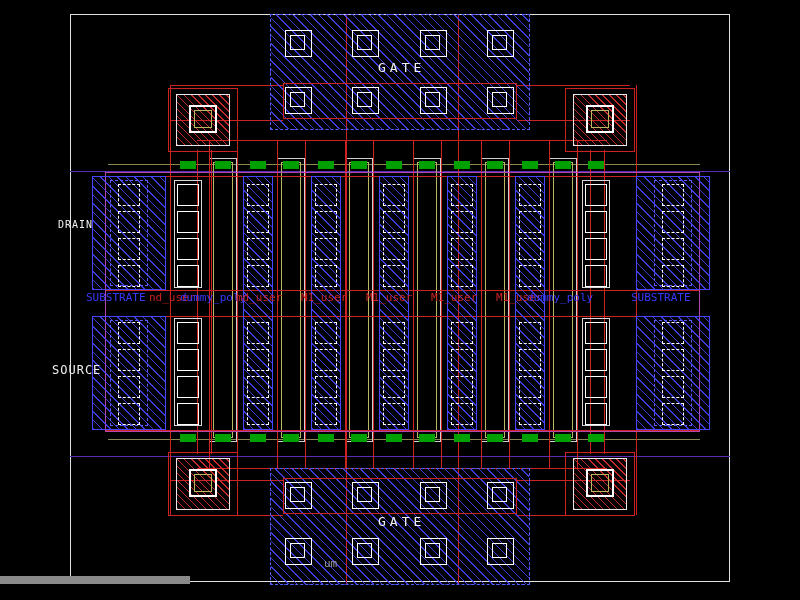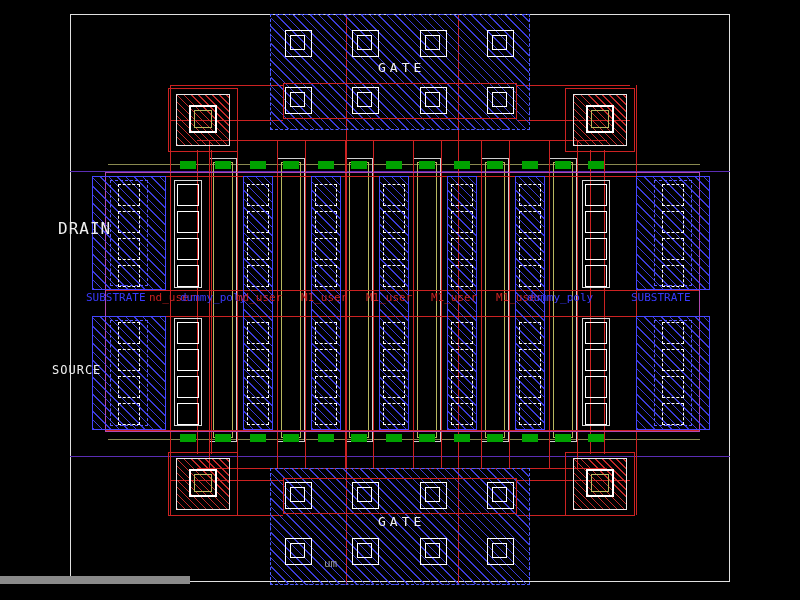"DRAIN" #label-drain { font-size: 16px -> 10px }
